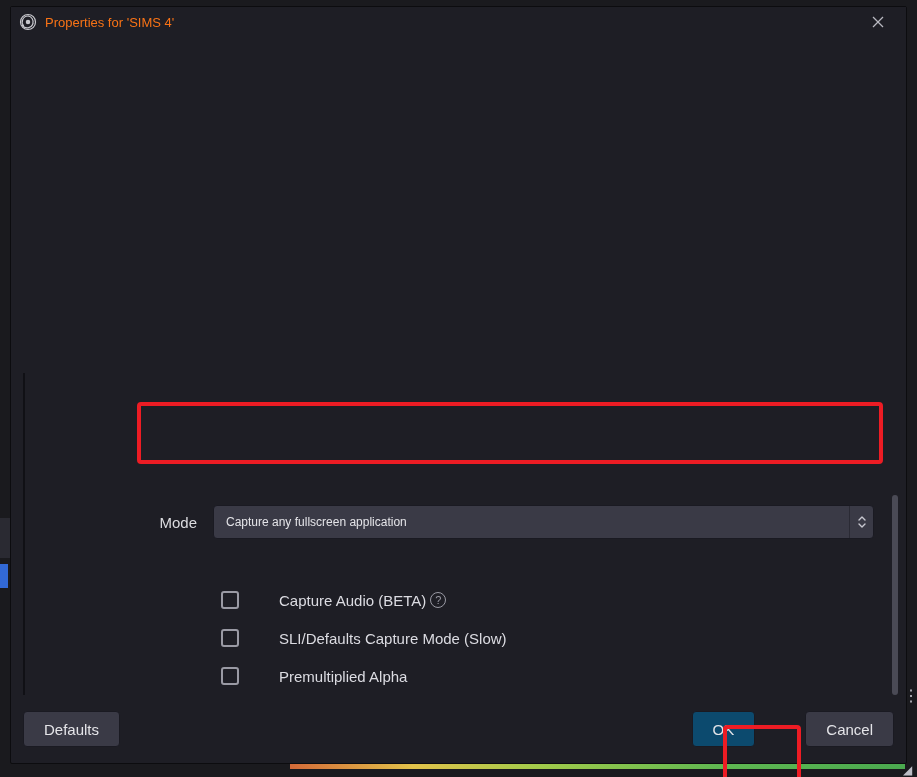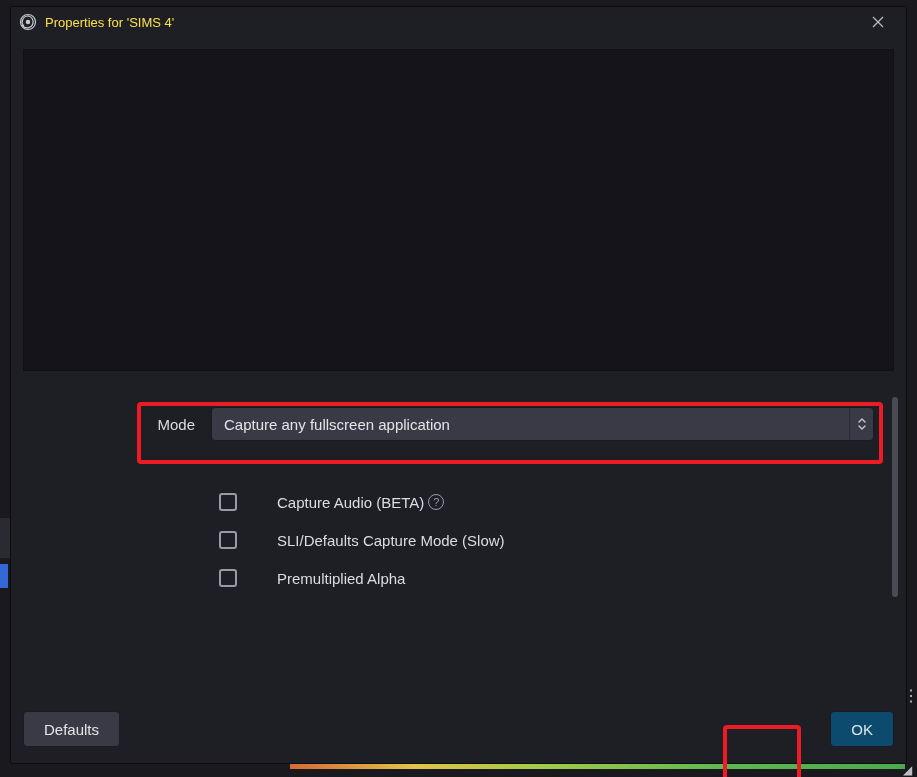"Properties for 'SIMS 4'" .titlebar-text { color: #fde047 -> #f97316 }
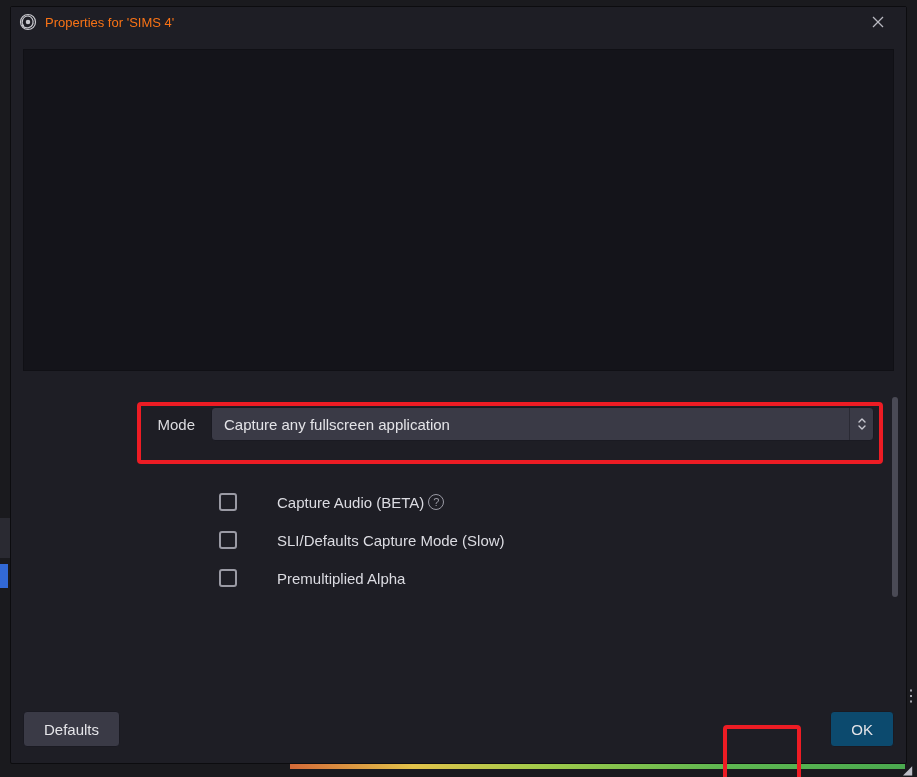"Mode" .body-area { align-items: none -> flex-end; flex-direction: column -> row }
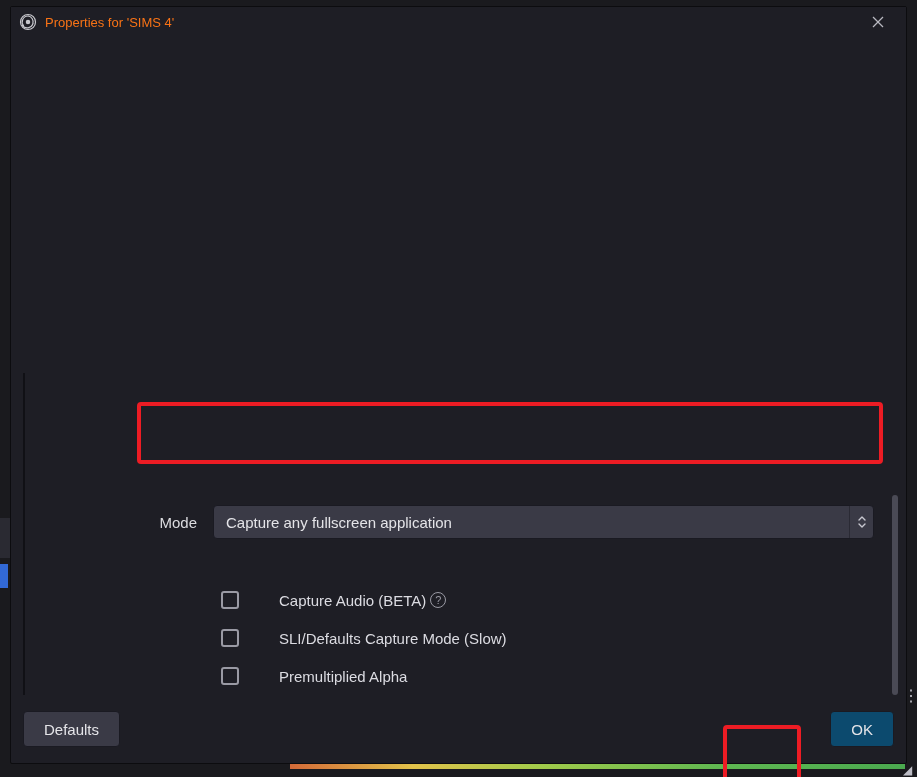"Capture any fullscreen application" .combo-text { font-size: 15px -> 12px }
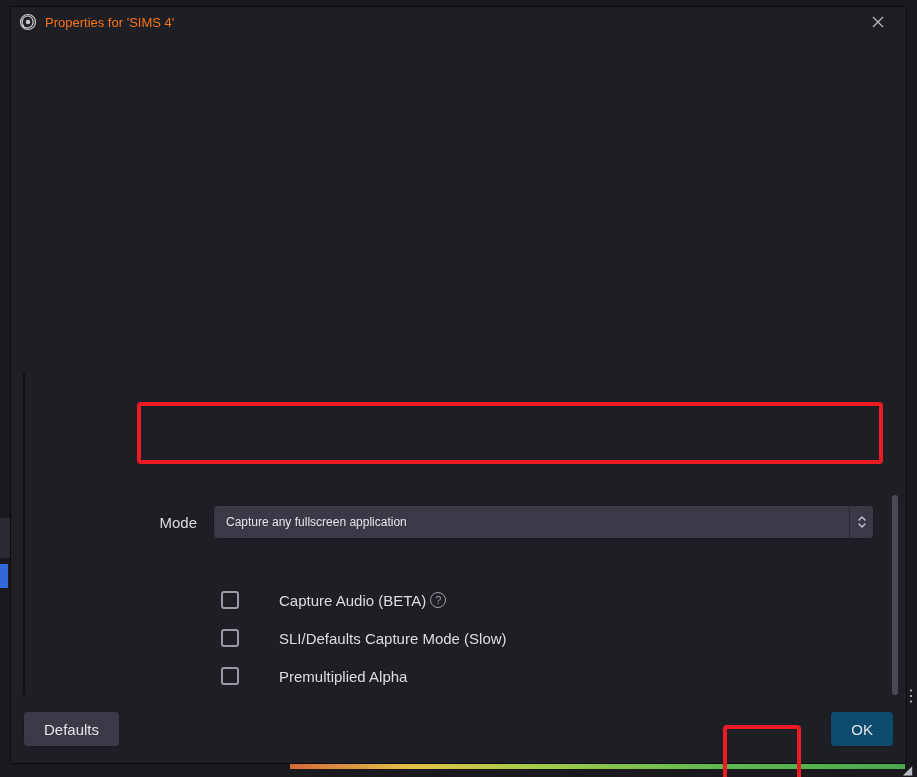"Cancel" div.btn { html: none -> <div>Cancel</div> }
